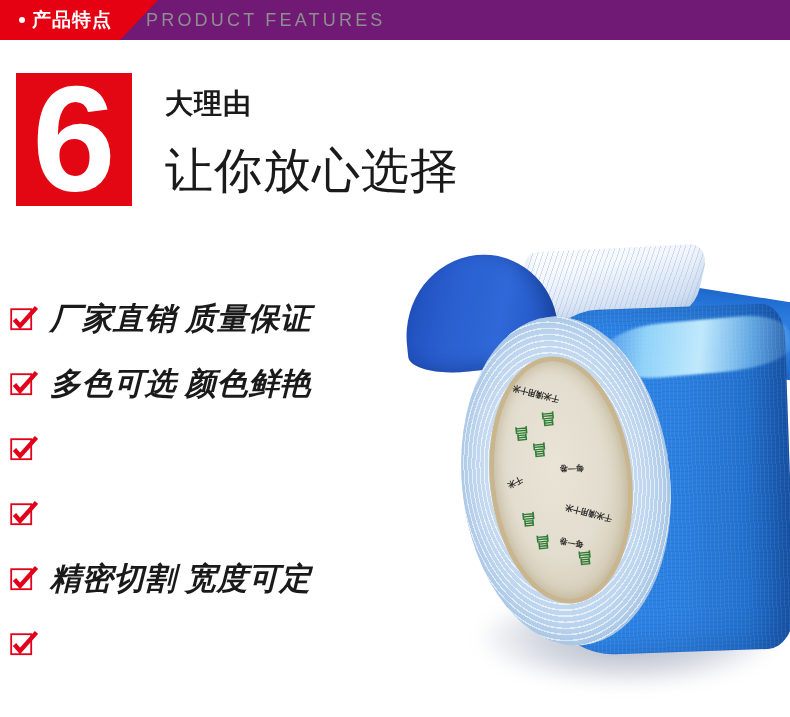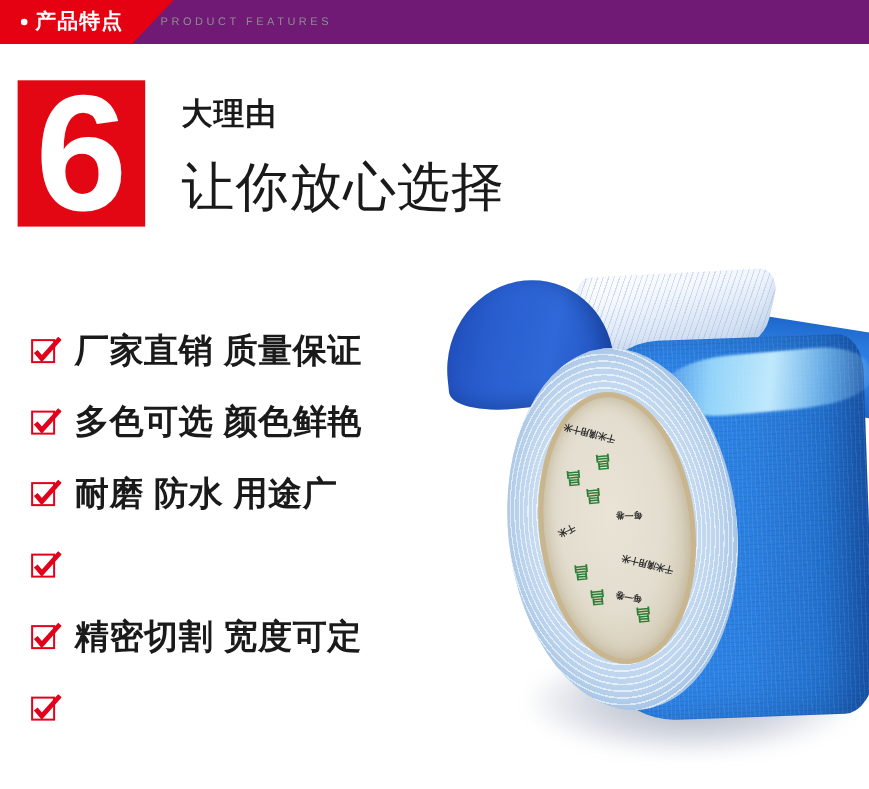"PRODUCT FEATURES" .topbar-en { font-size: 10px -> 18px }
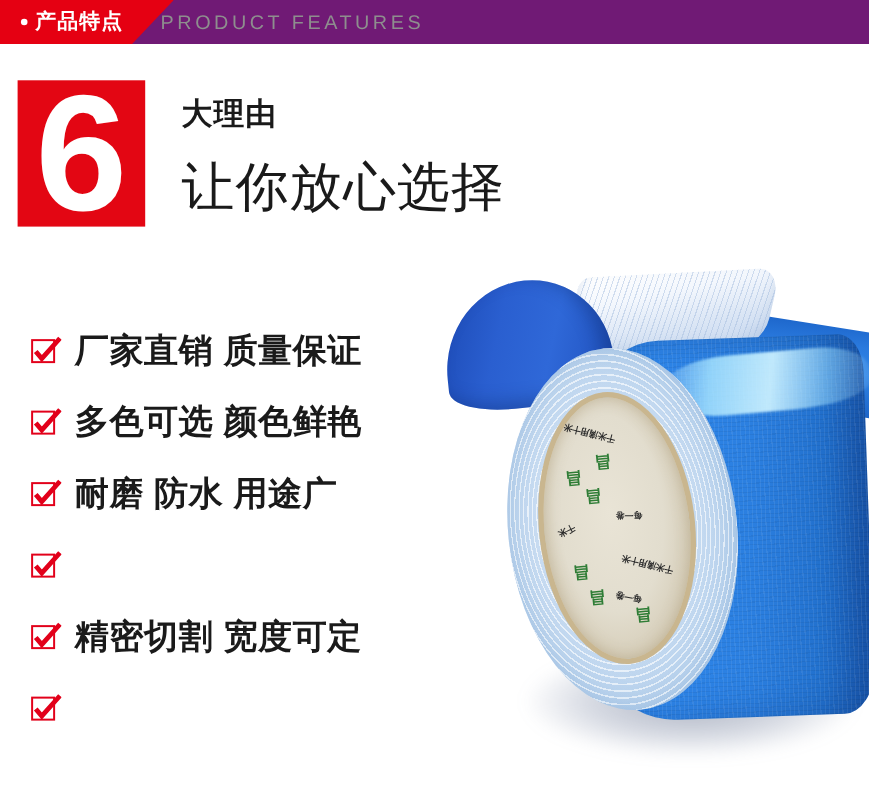"厂家直销 质量保证" .features { font-style: none -> italic; left: 28px -> 10px }
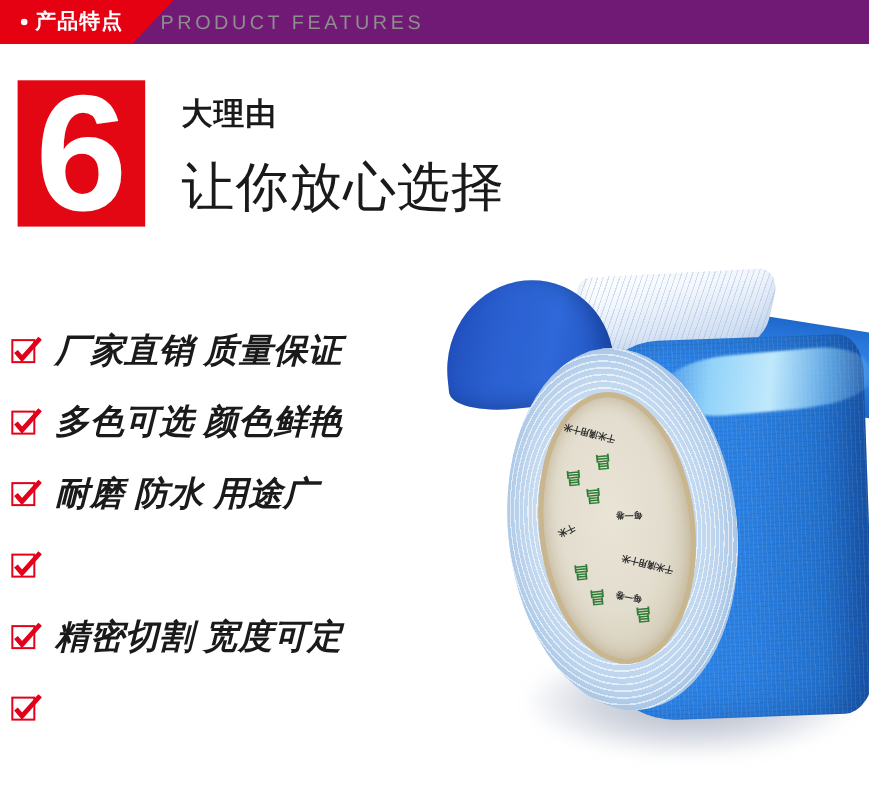"耐磨 防水 用途广" span.feature-label { html: <span>耐磨 防水 用途广</span> -> none }
